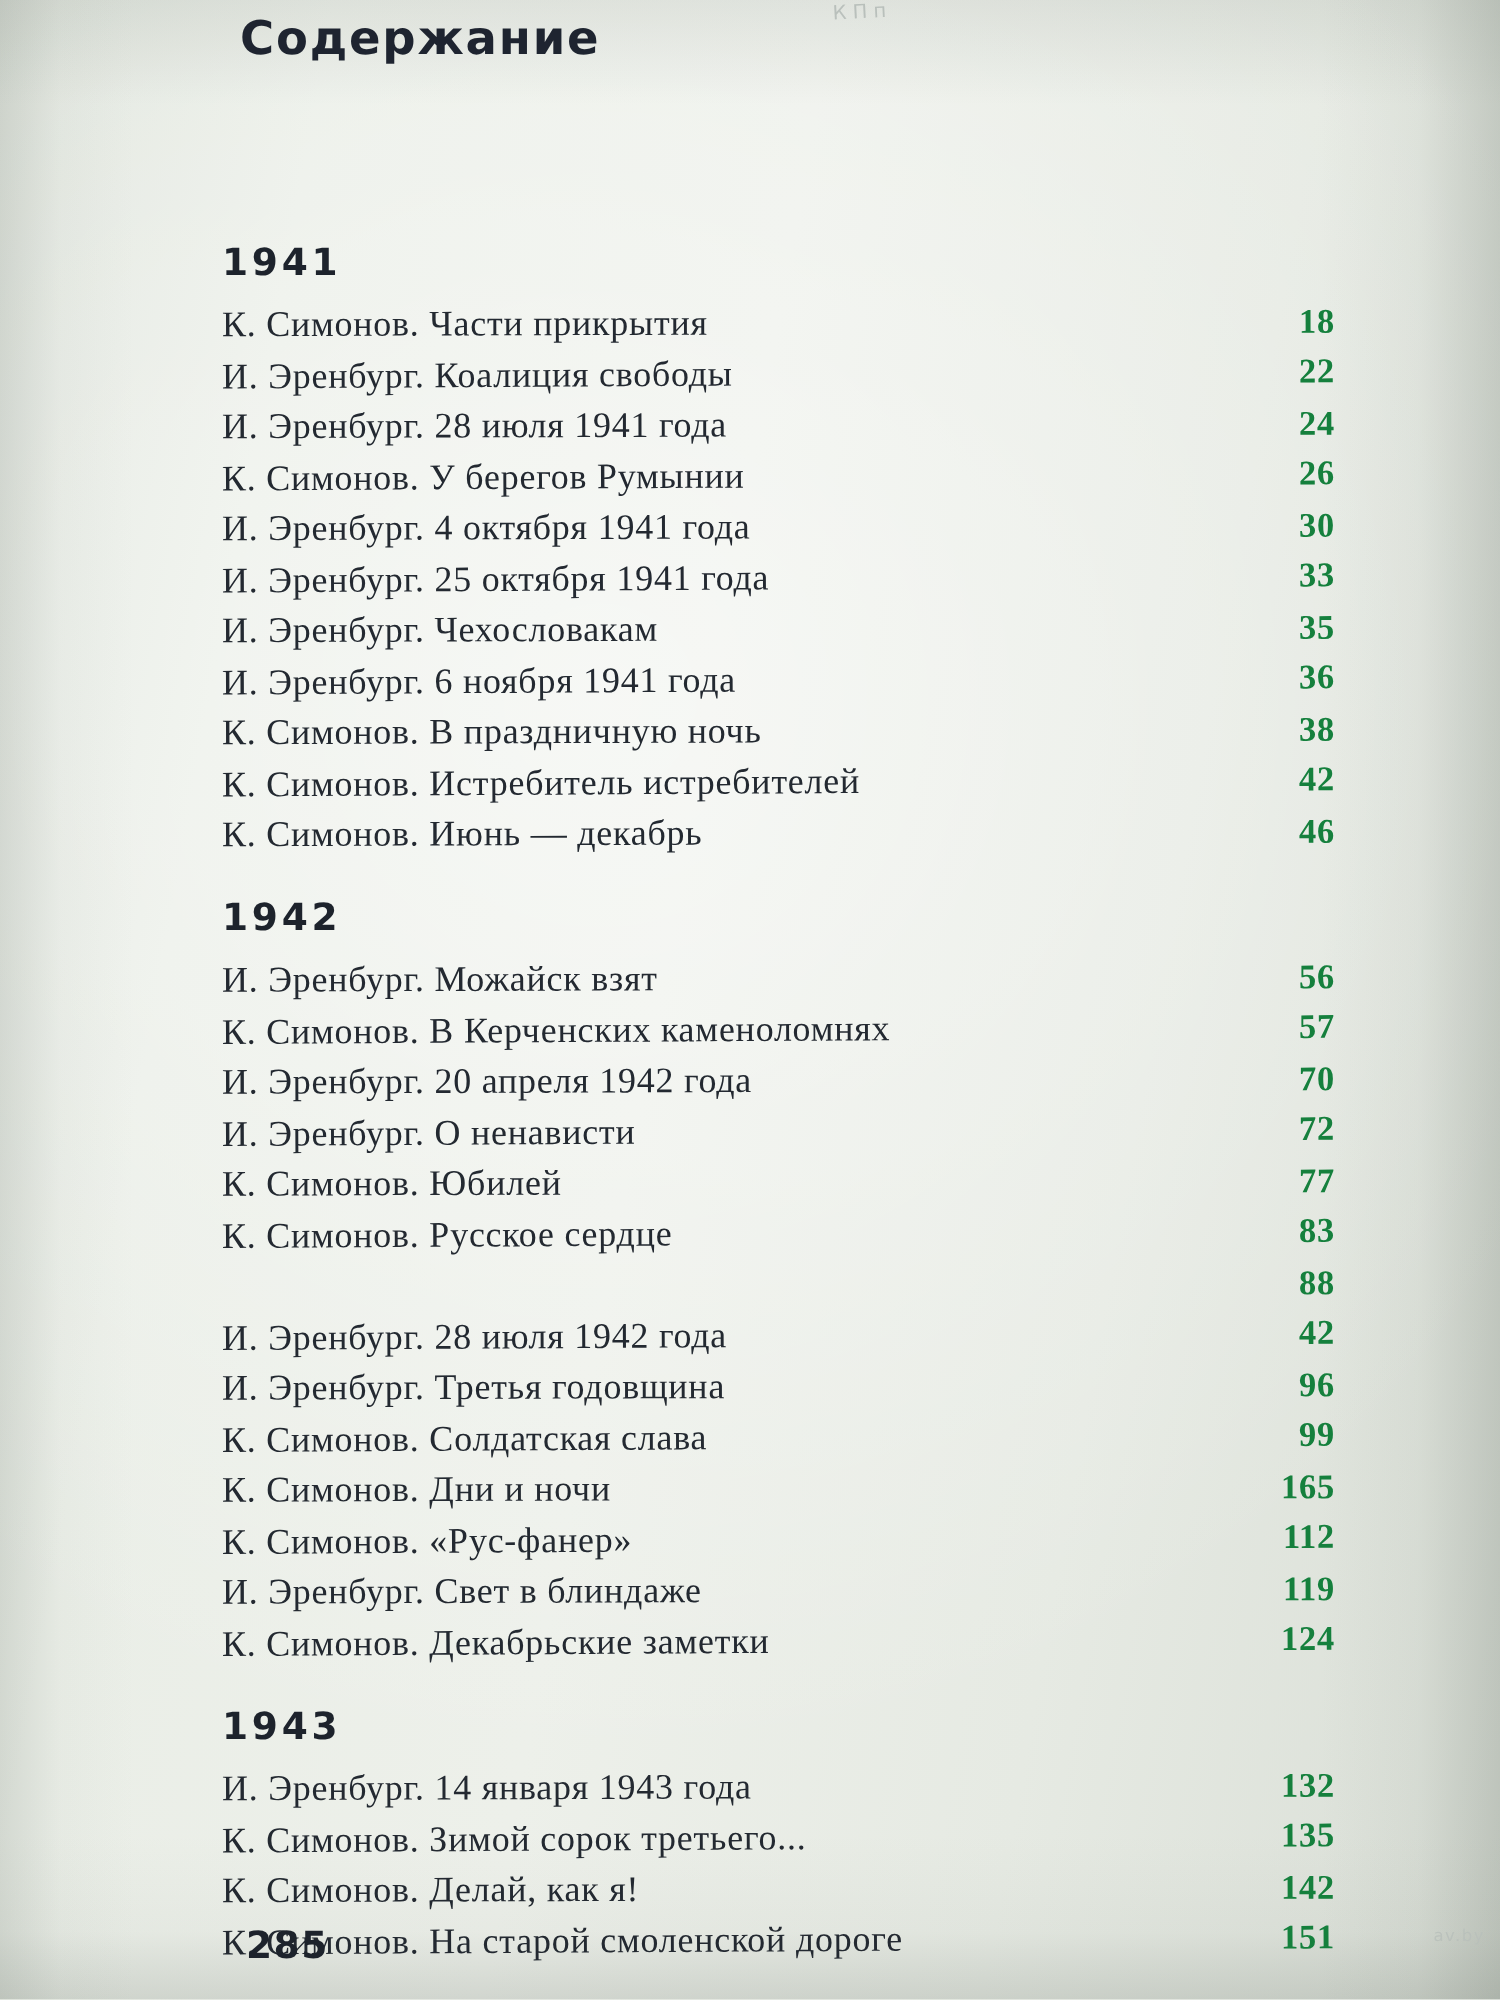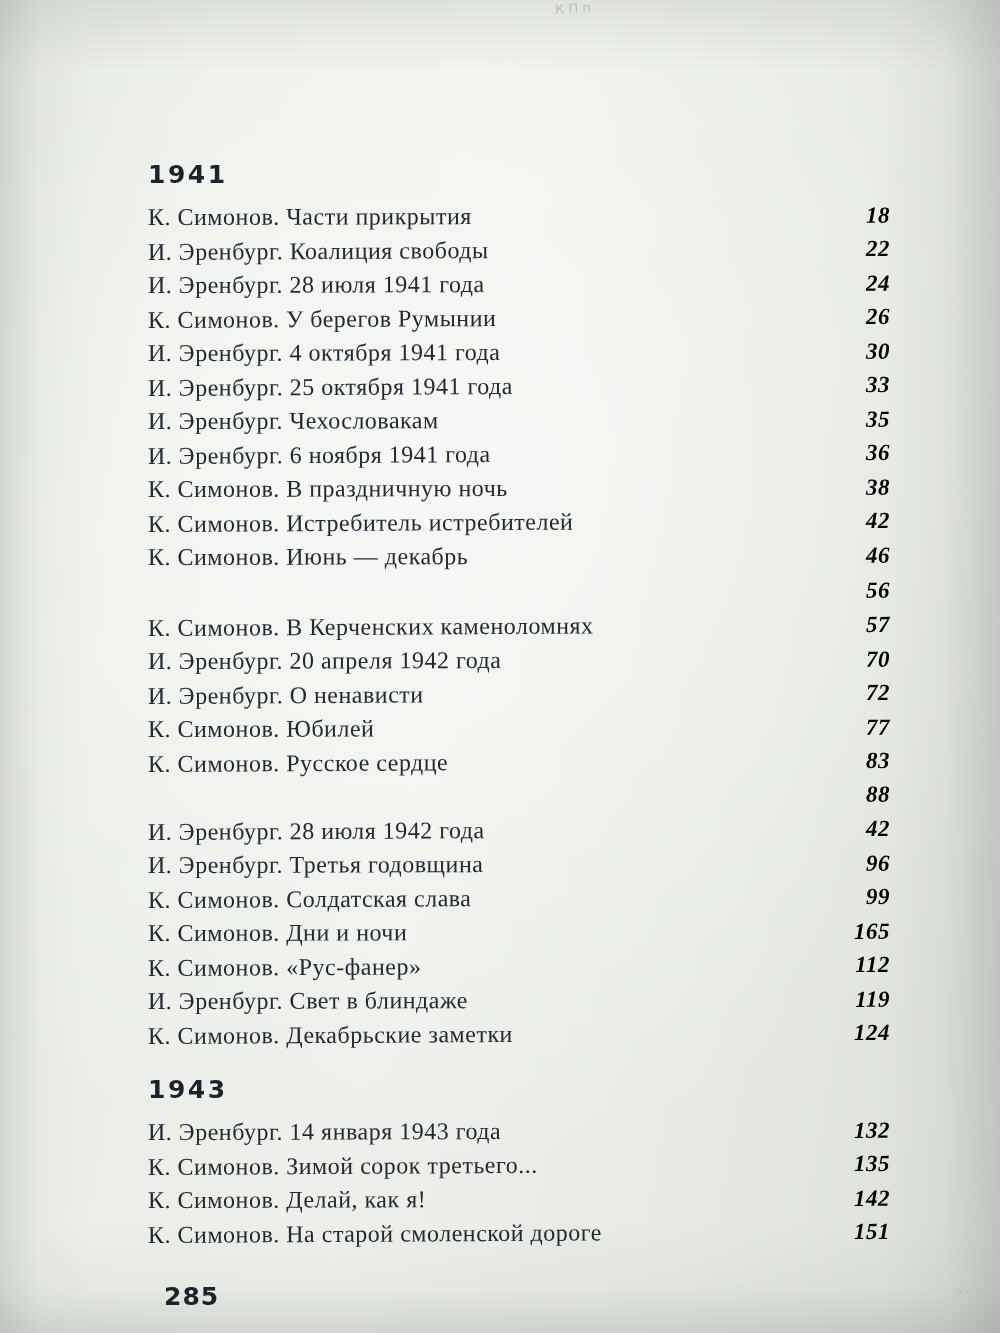"Содержание" div.doc-title { html: none -> <div>Содержание</div> }
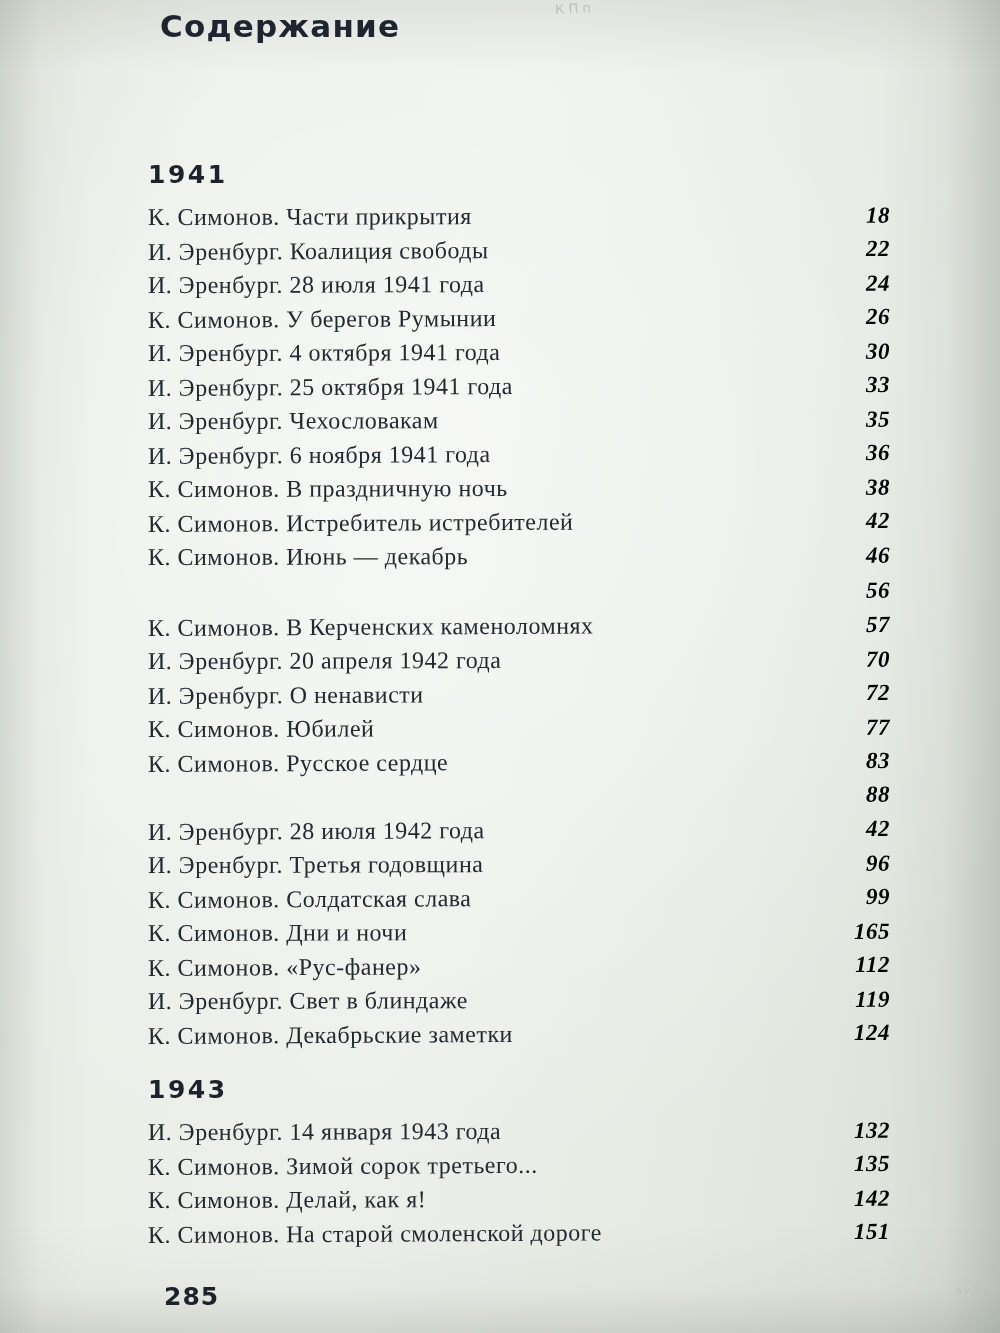"18" .entry-page { color: #000000 -> #15803d; font-style: italic -> none }
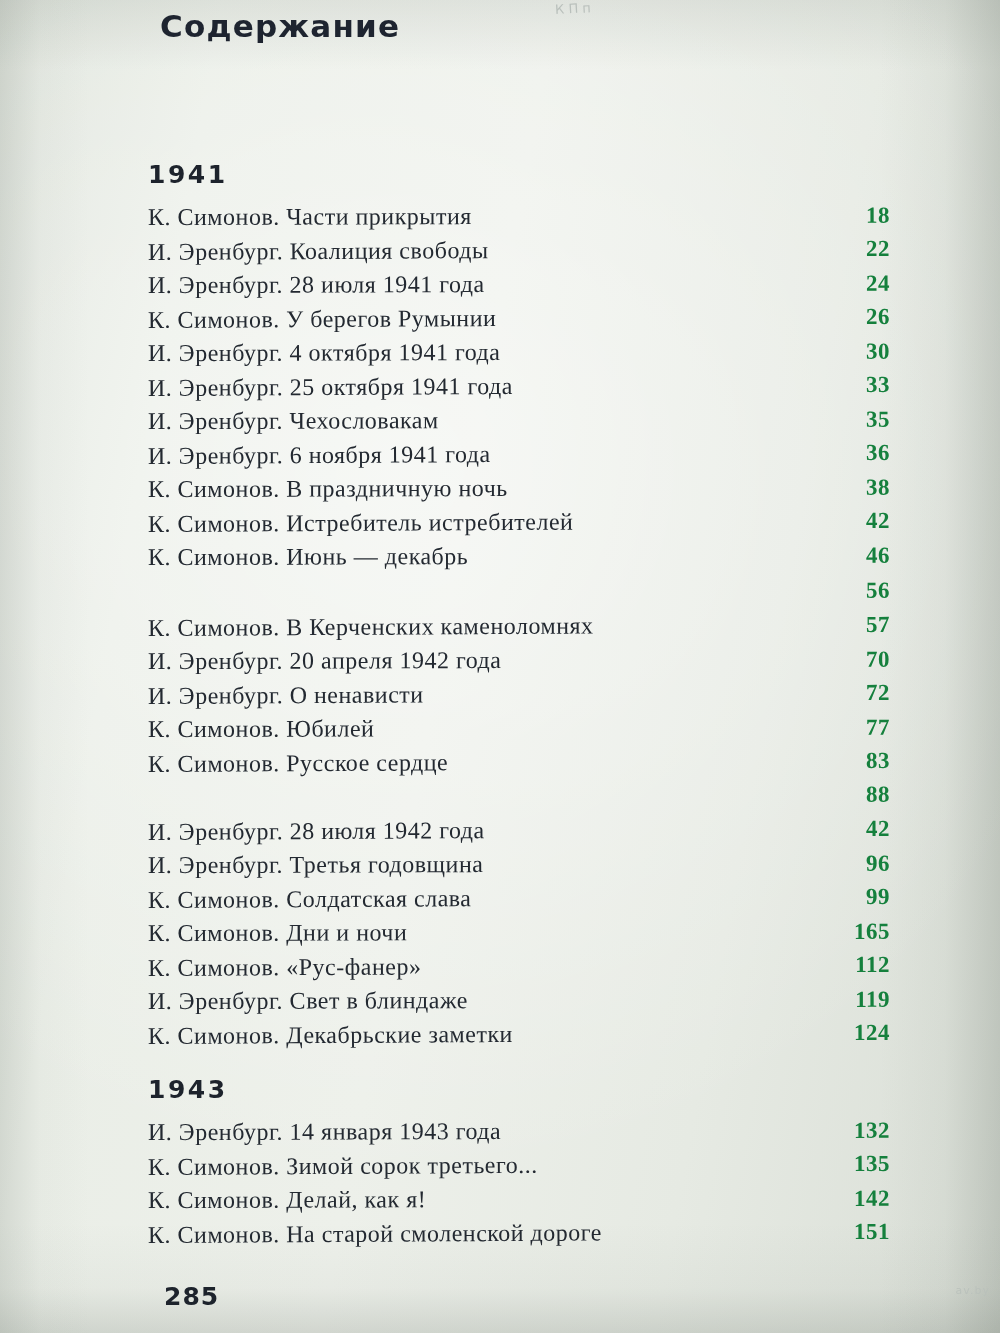"1942" div.year { html: none -> <div>1942</div> }
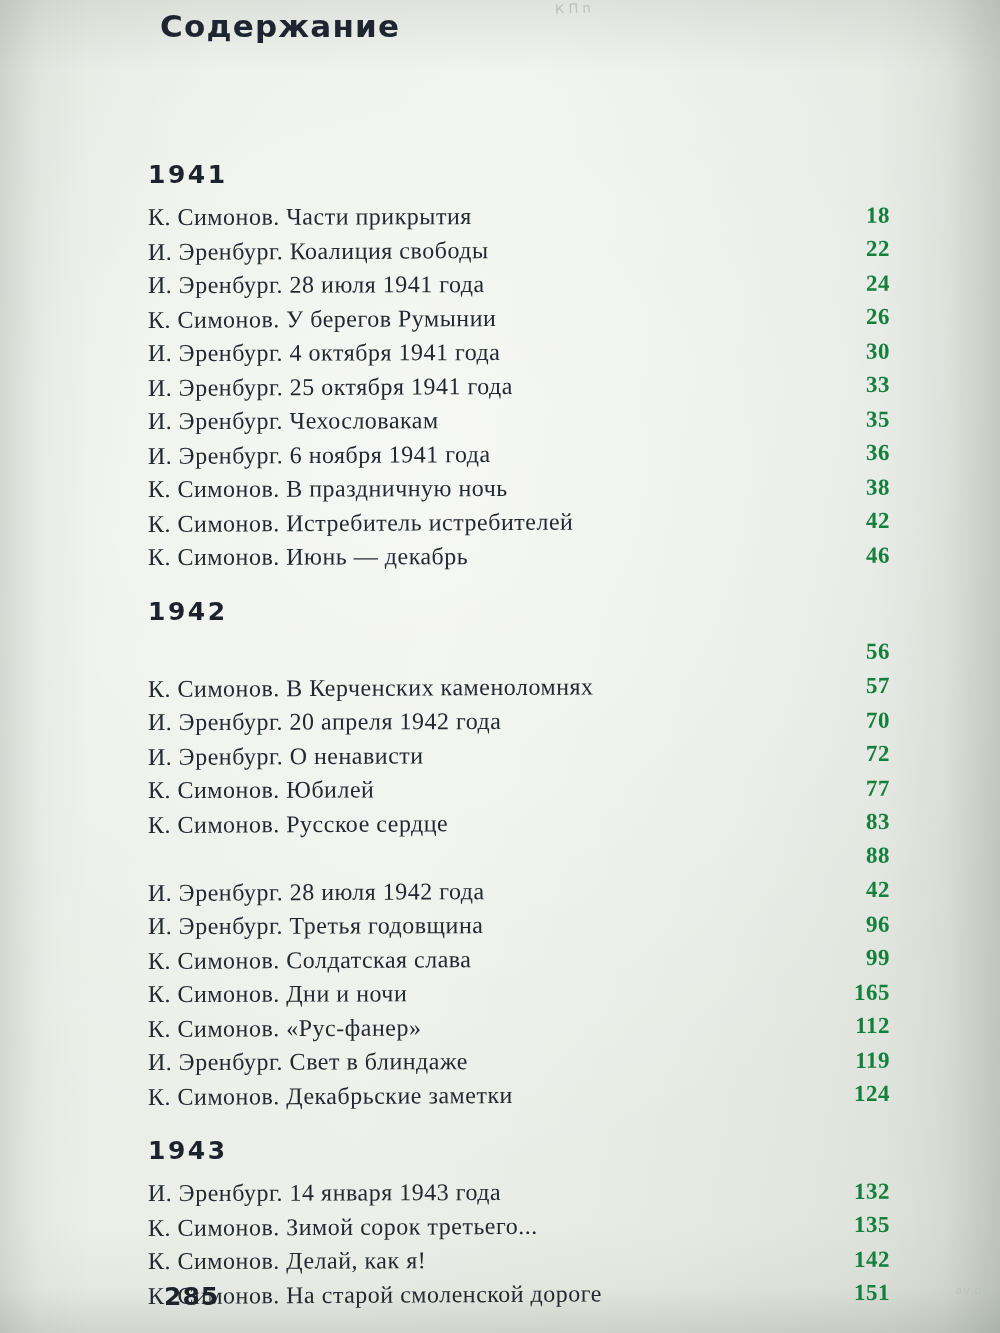"И. Эренбург. Можайск взят" span.entry-title { html: none -> <span>И. Эренбург. Можайск взят</span> }
